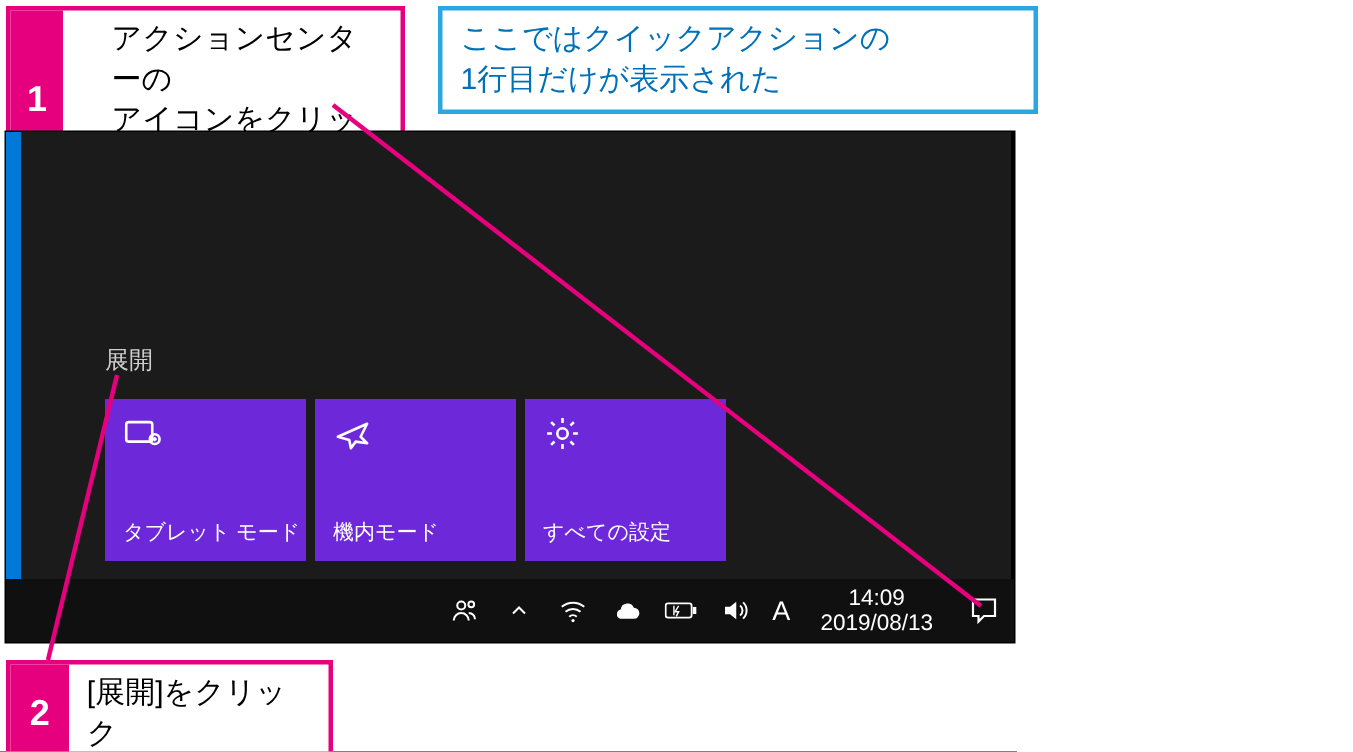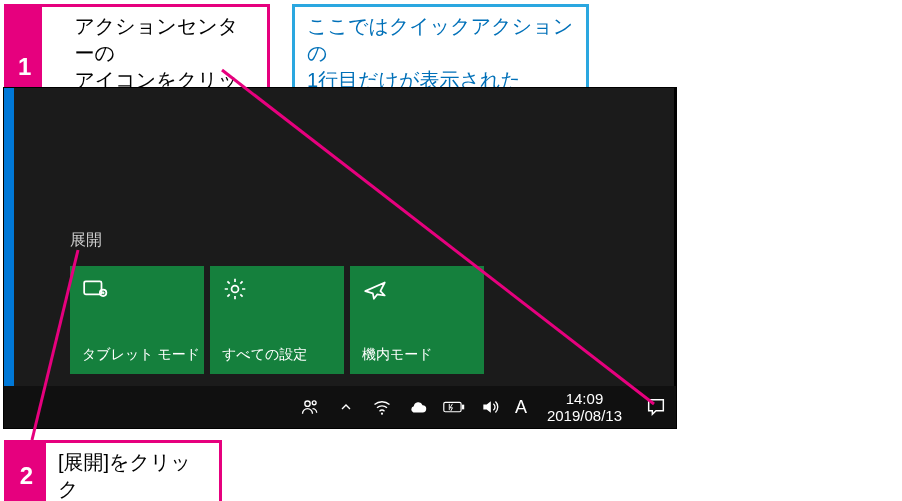"ここではクイックアクションの" div.callout { width: 297px -> 400px }
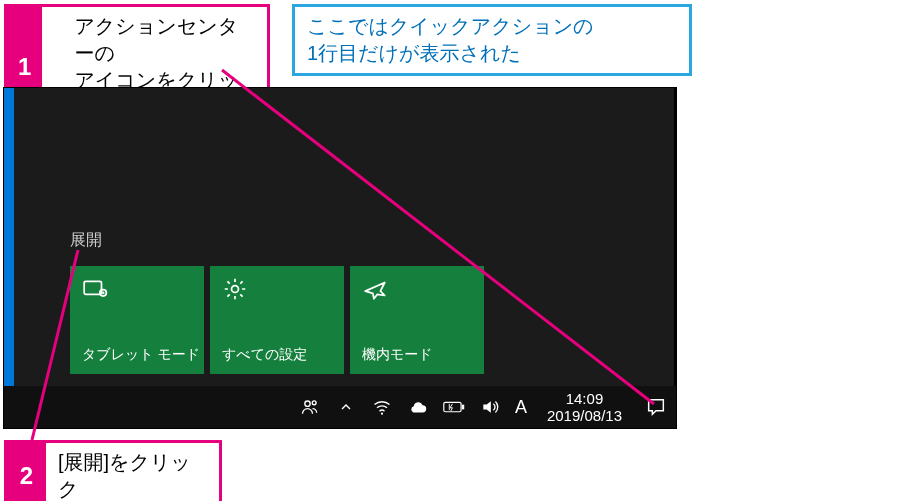"タブレット モード" .qa-tile { background: #15803d -> #6d28d9 }
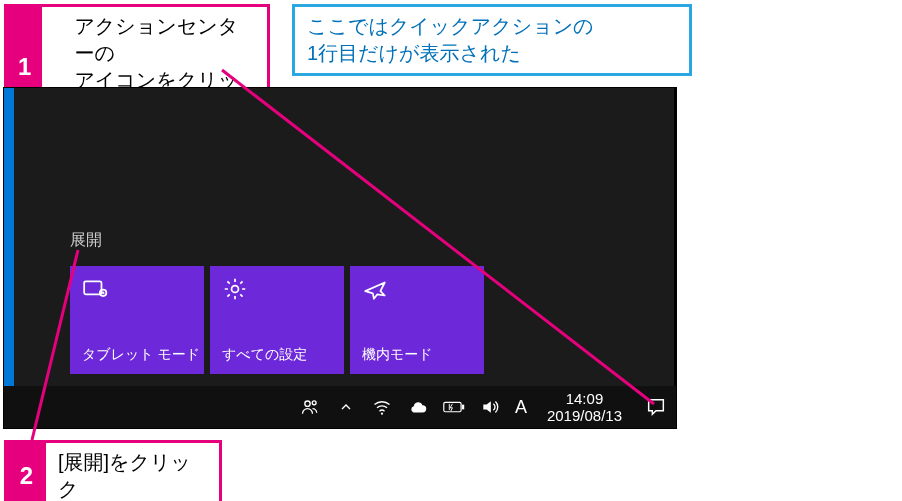"すべての設定" div.qa-tile { order: before "機内モード" -> after "機内モード" }
